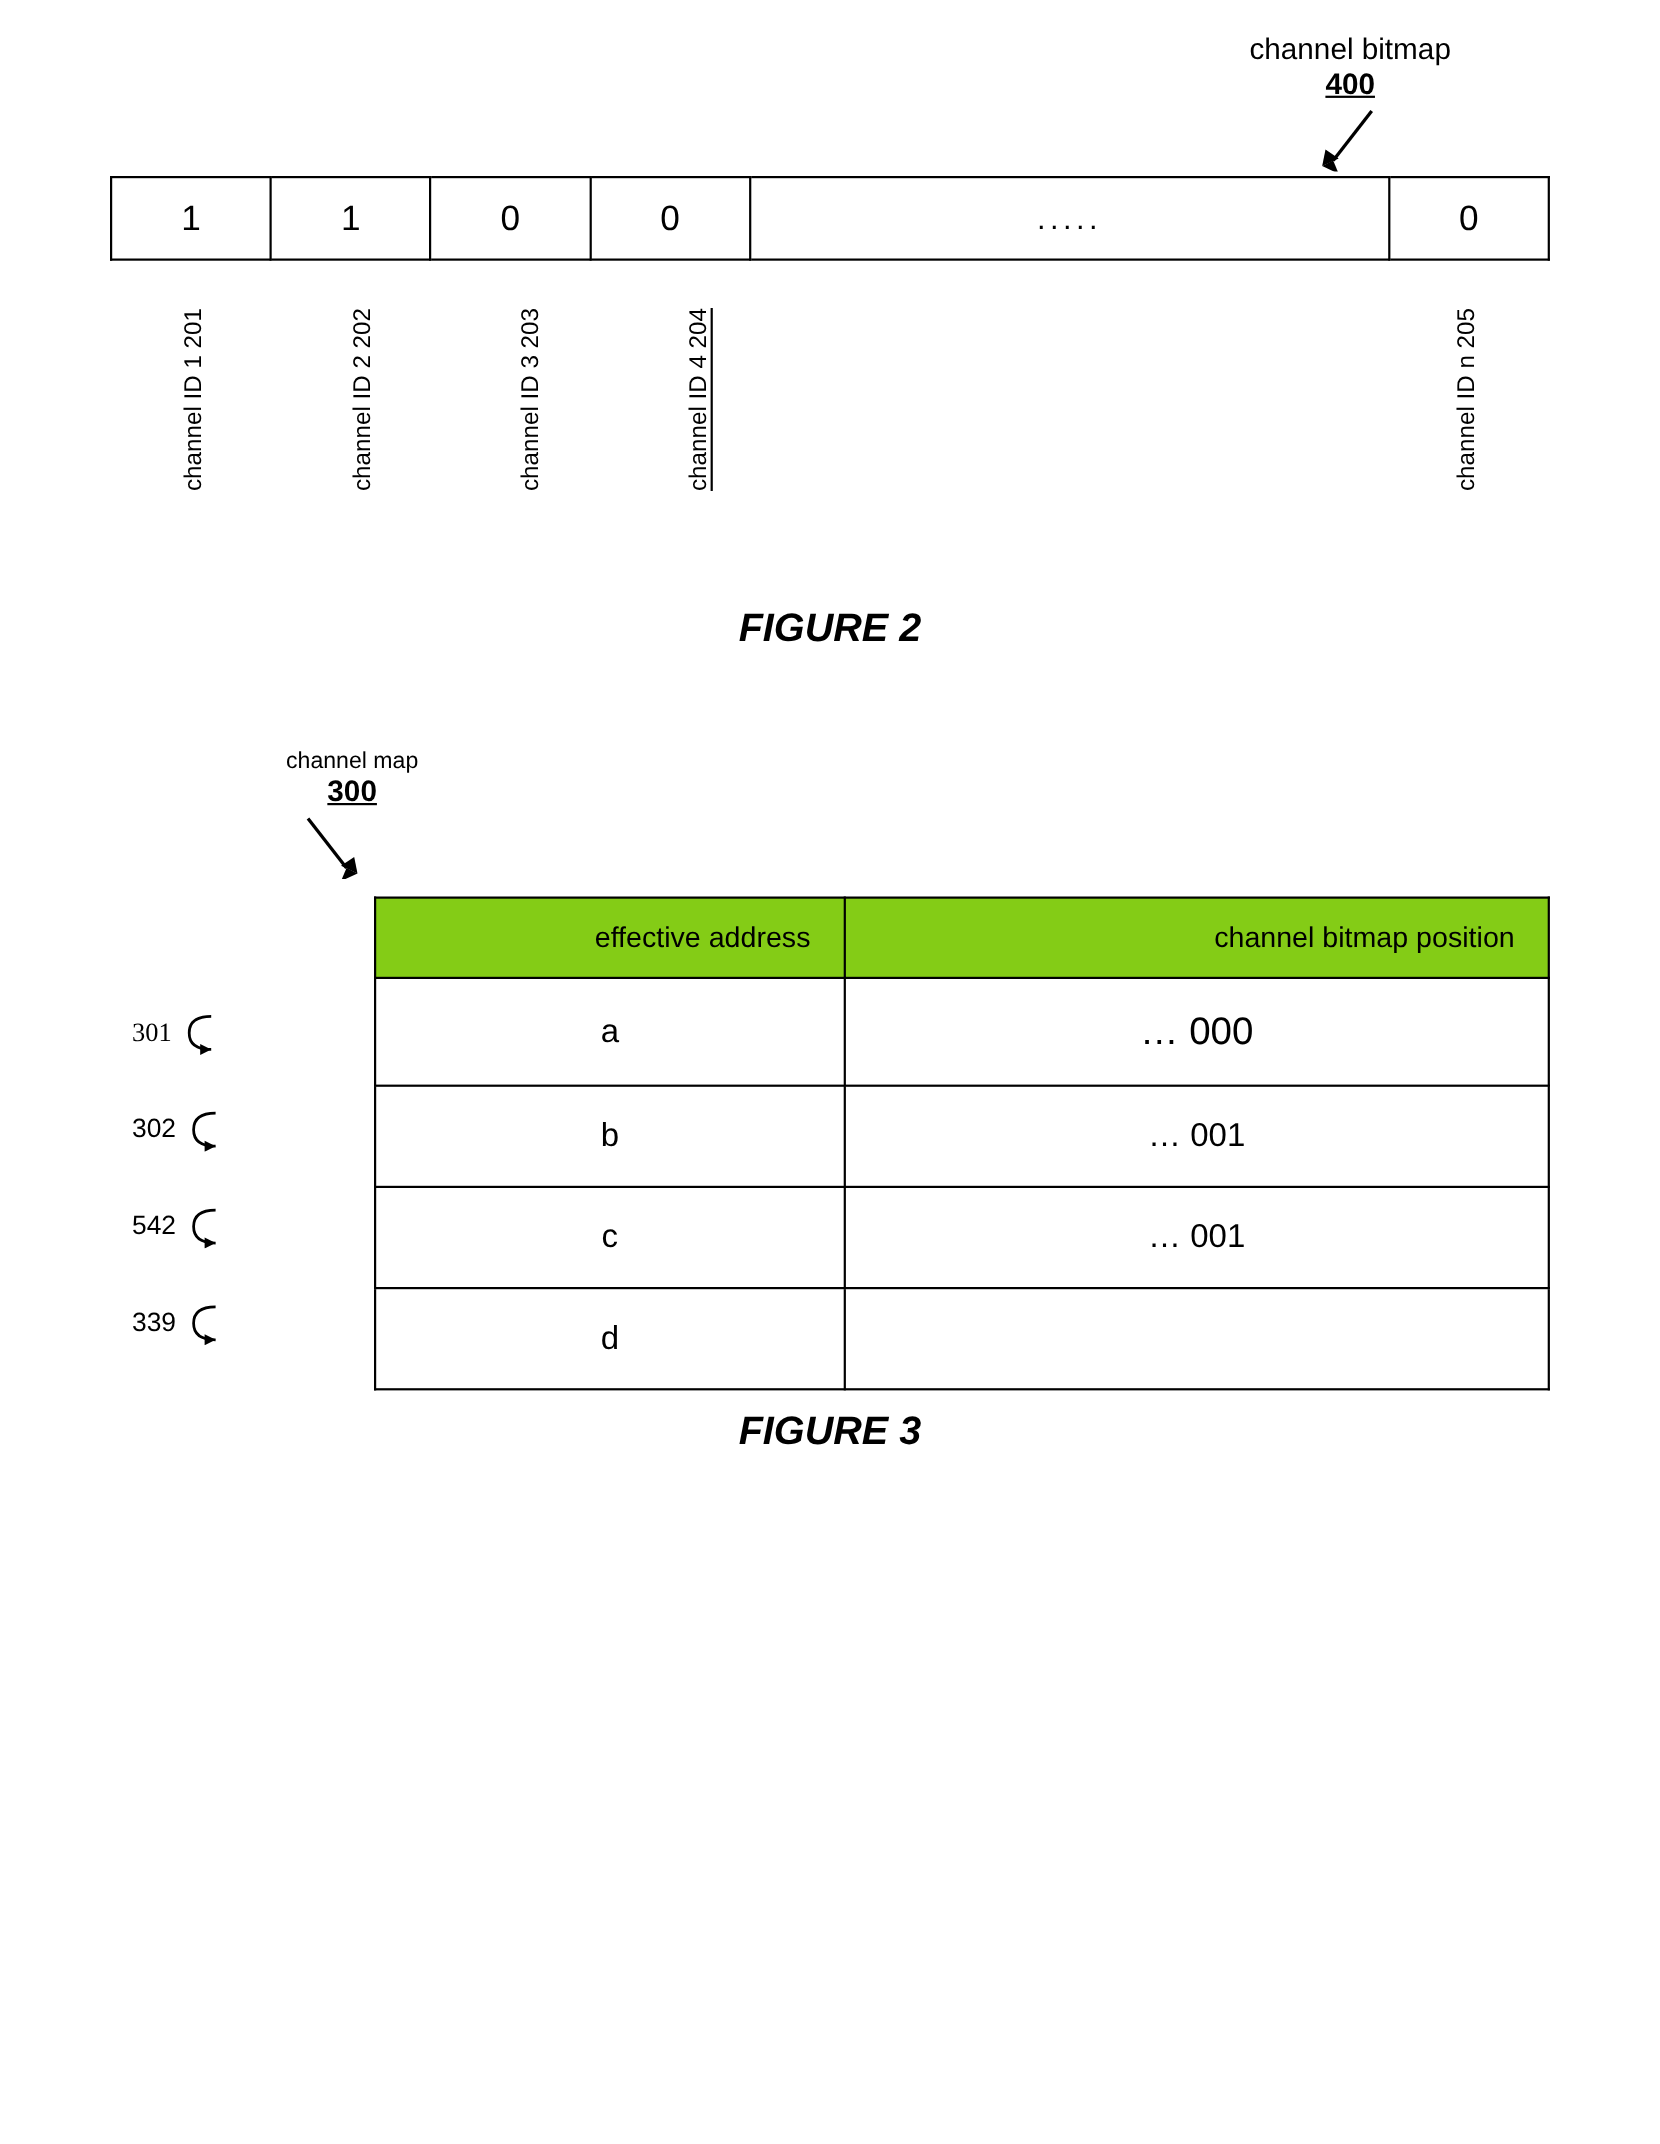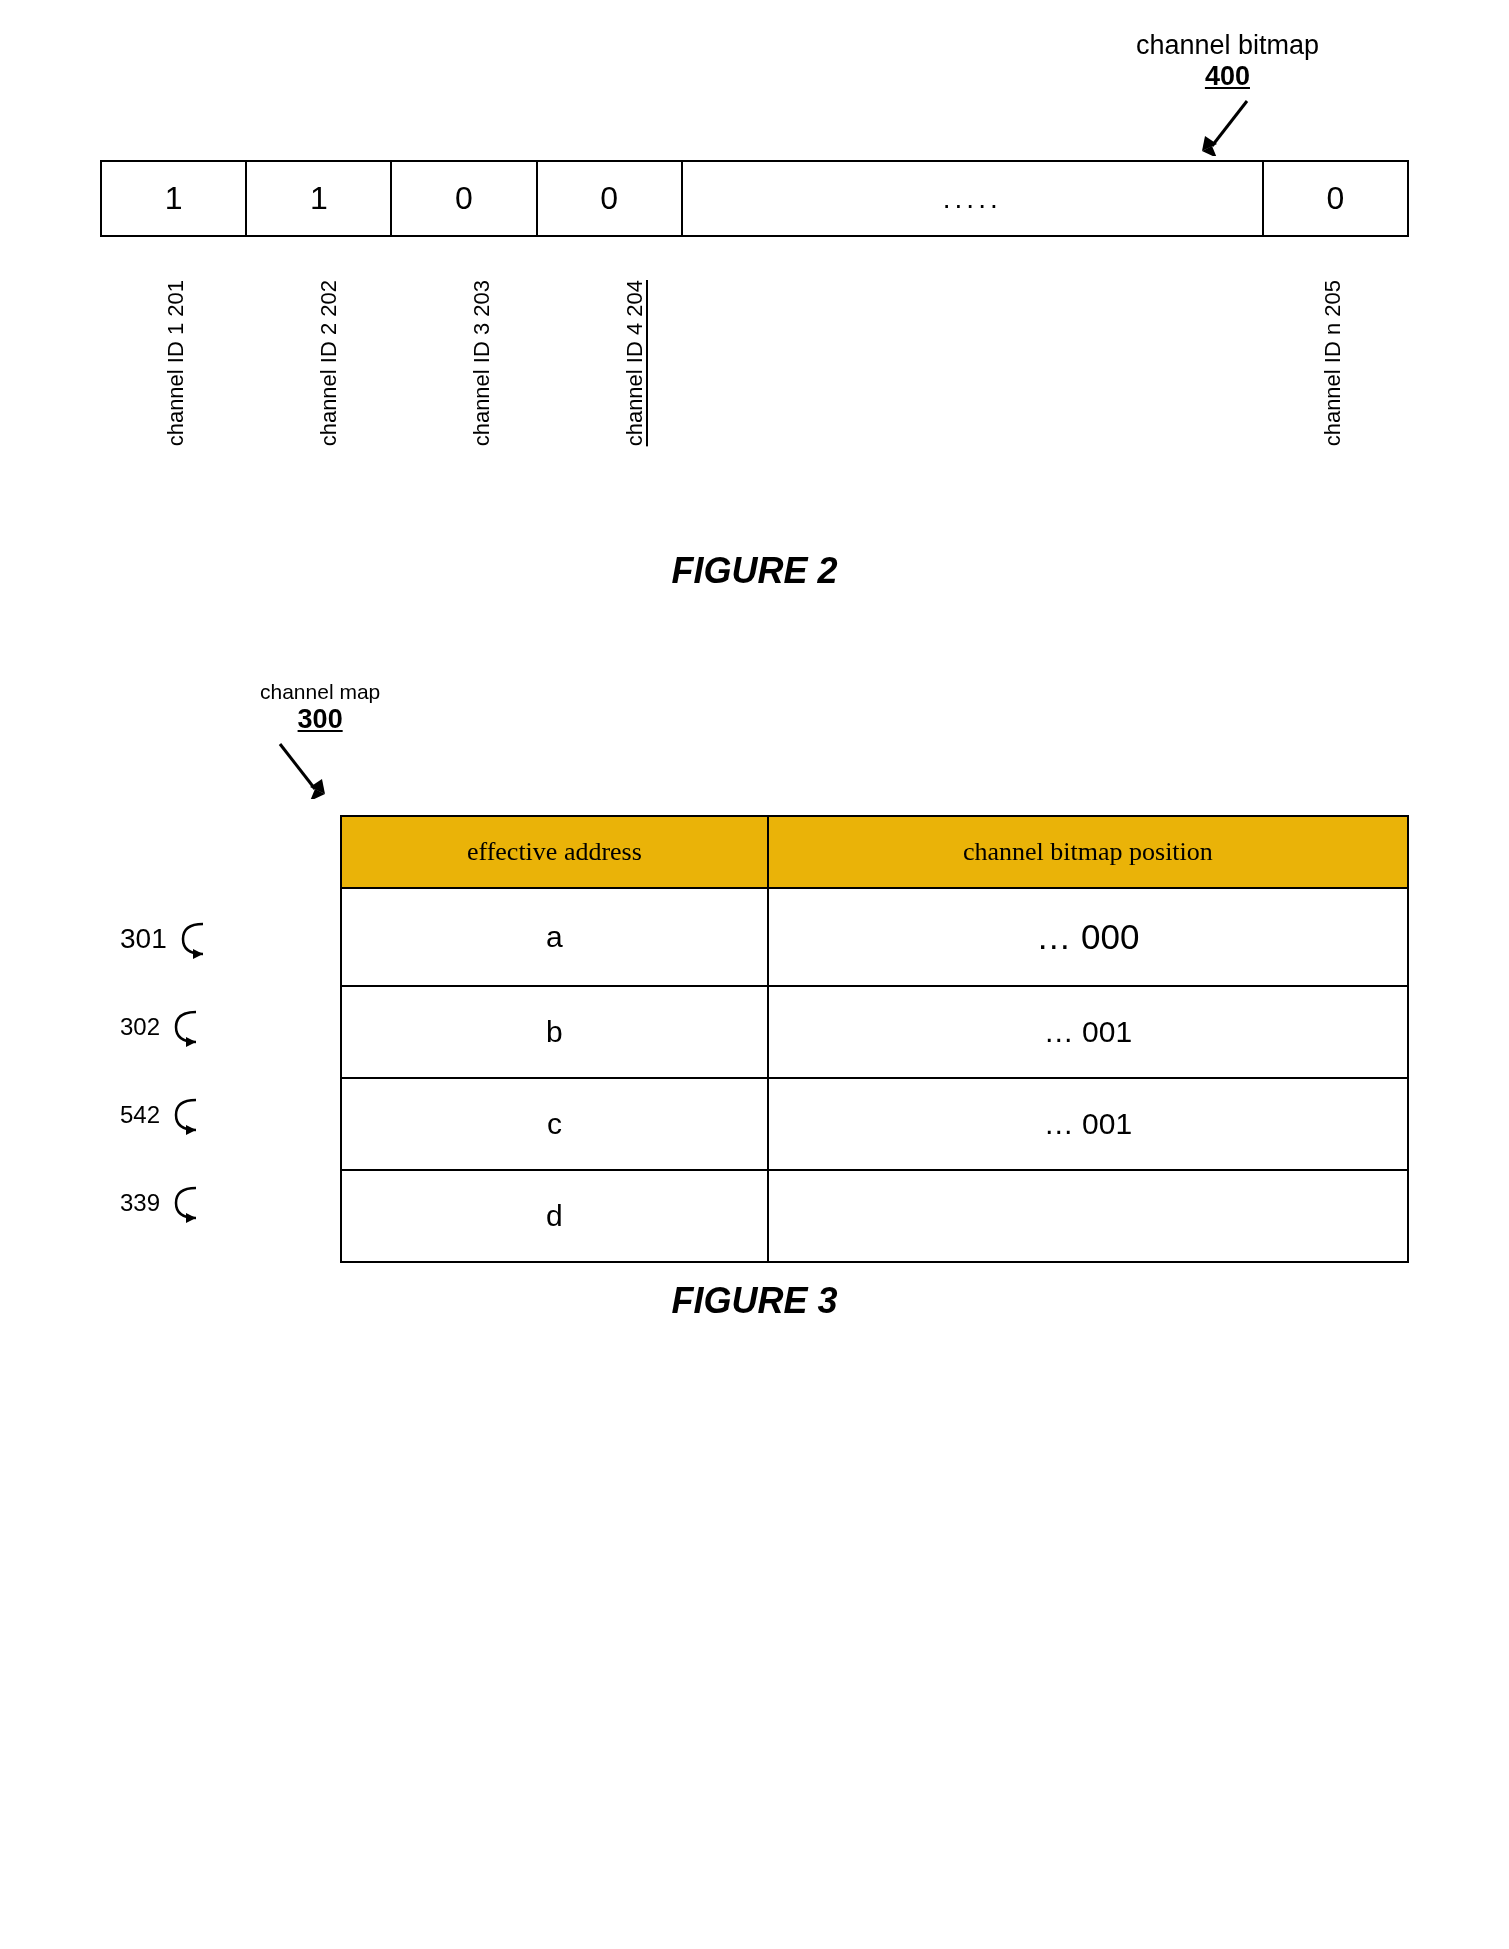"effective address" .map-table th { background: #eab308 -> #84cc16; font-family: Liberation Serif, serif -> none; text-align: center -> right }
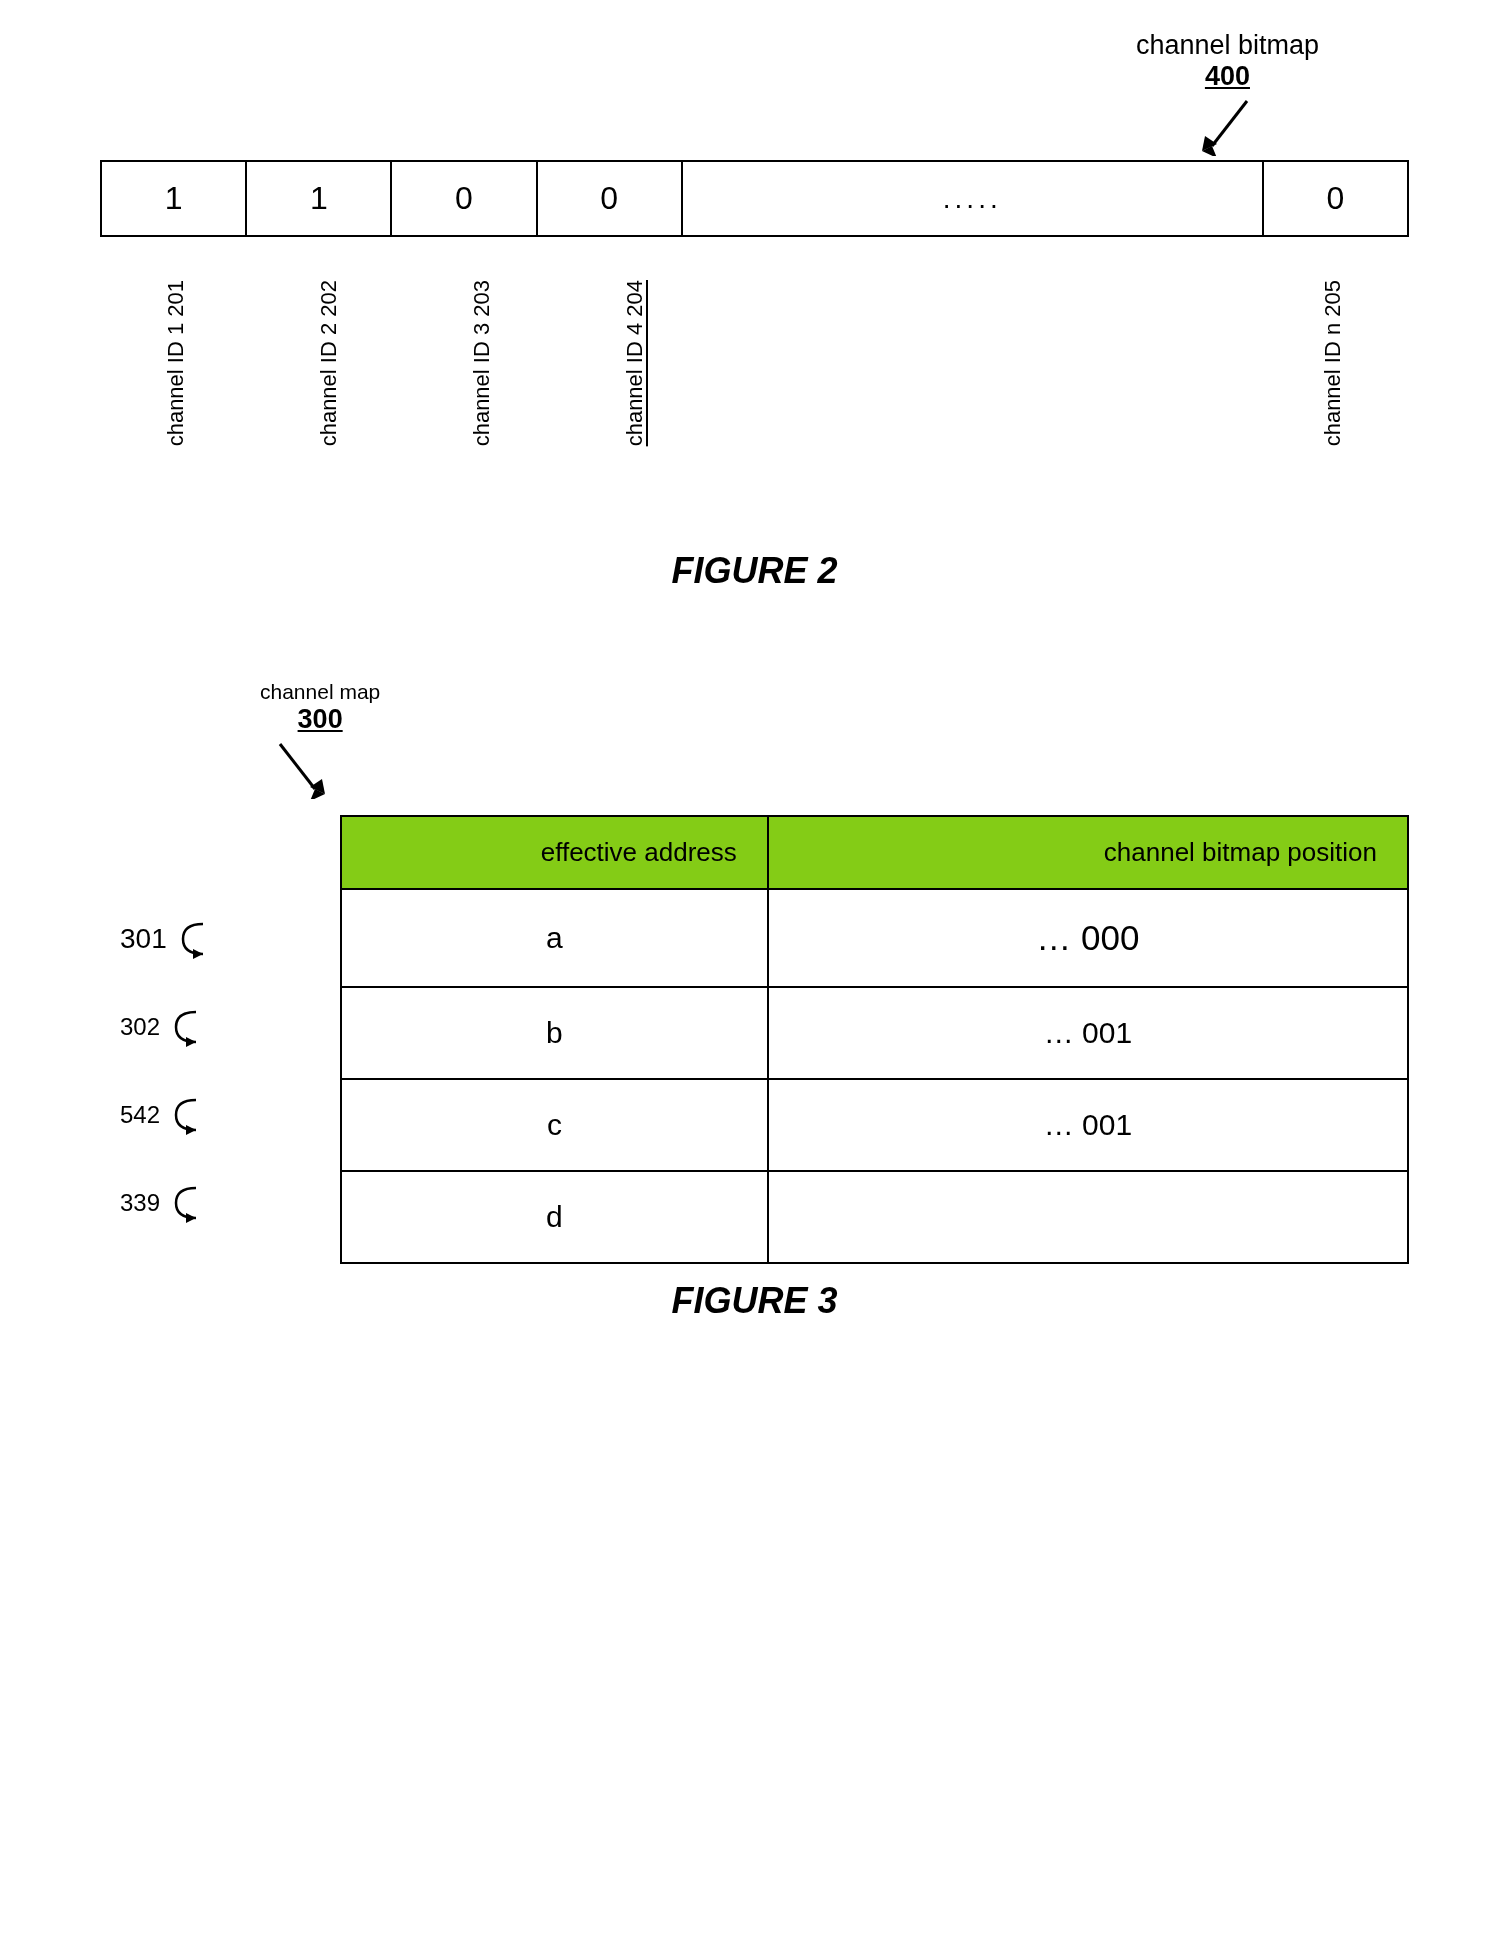"301" span { font-family: none -> Liberation Serif, serif; font-size: 28px -> 24px }
